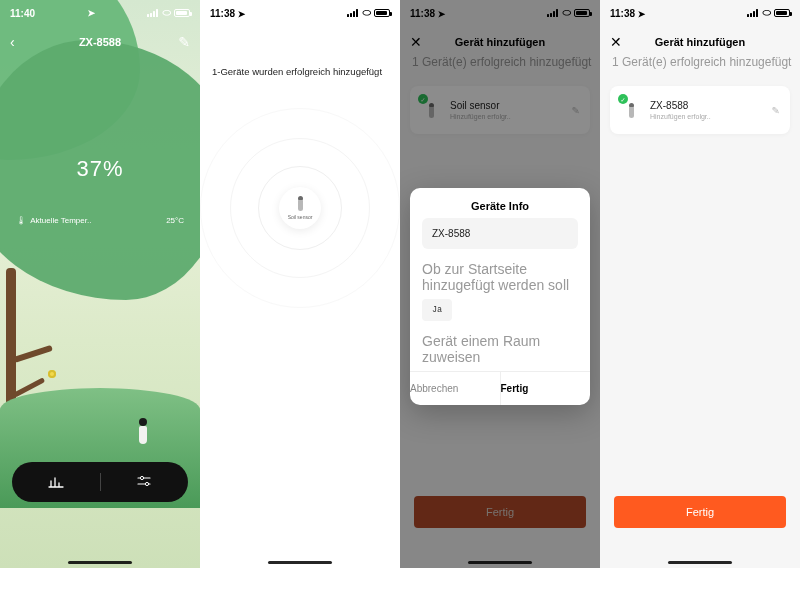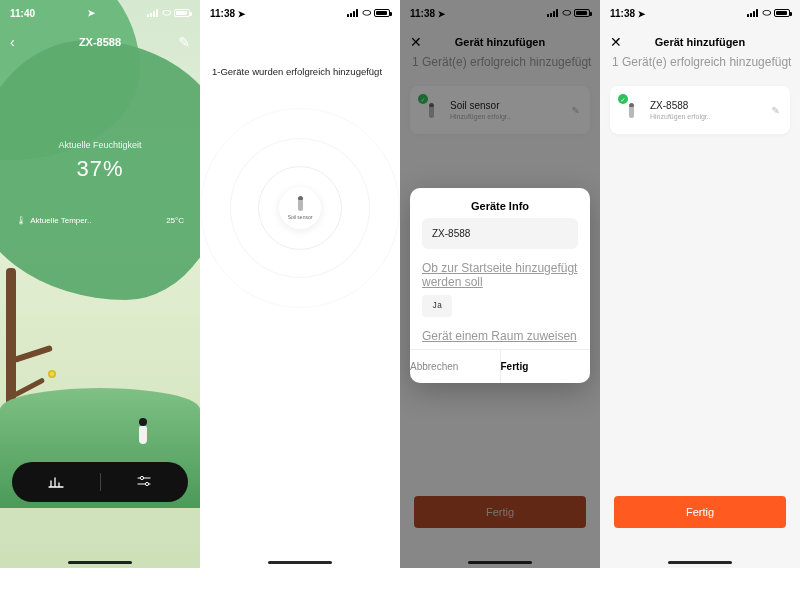"Aktuelle Feuchtigkeit" div.humid-label { html: <div>Aktuelle Feuchtigkeit</div> -> none }
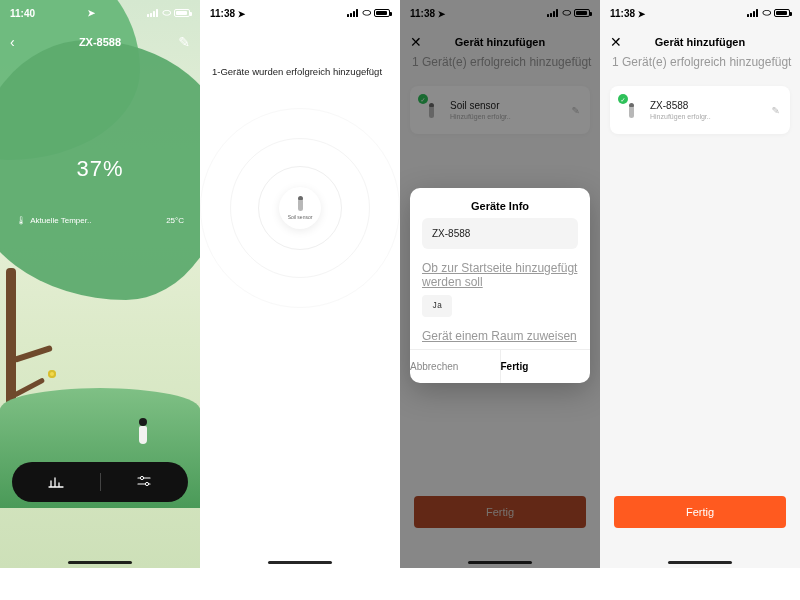"Ob zur Startseite hinzugefügt werden" .dialog .flab { font-size: 12px -> 14px; text-decoration: underline -> none }
